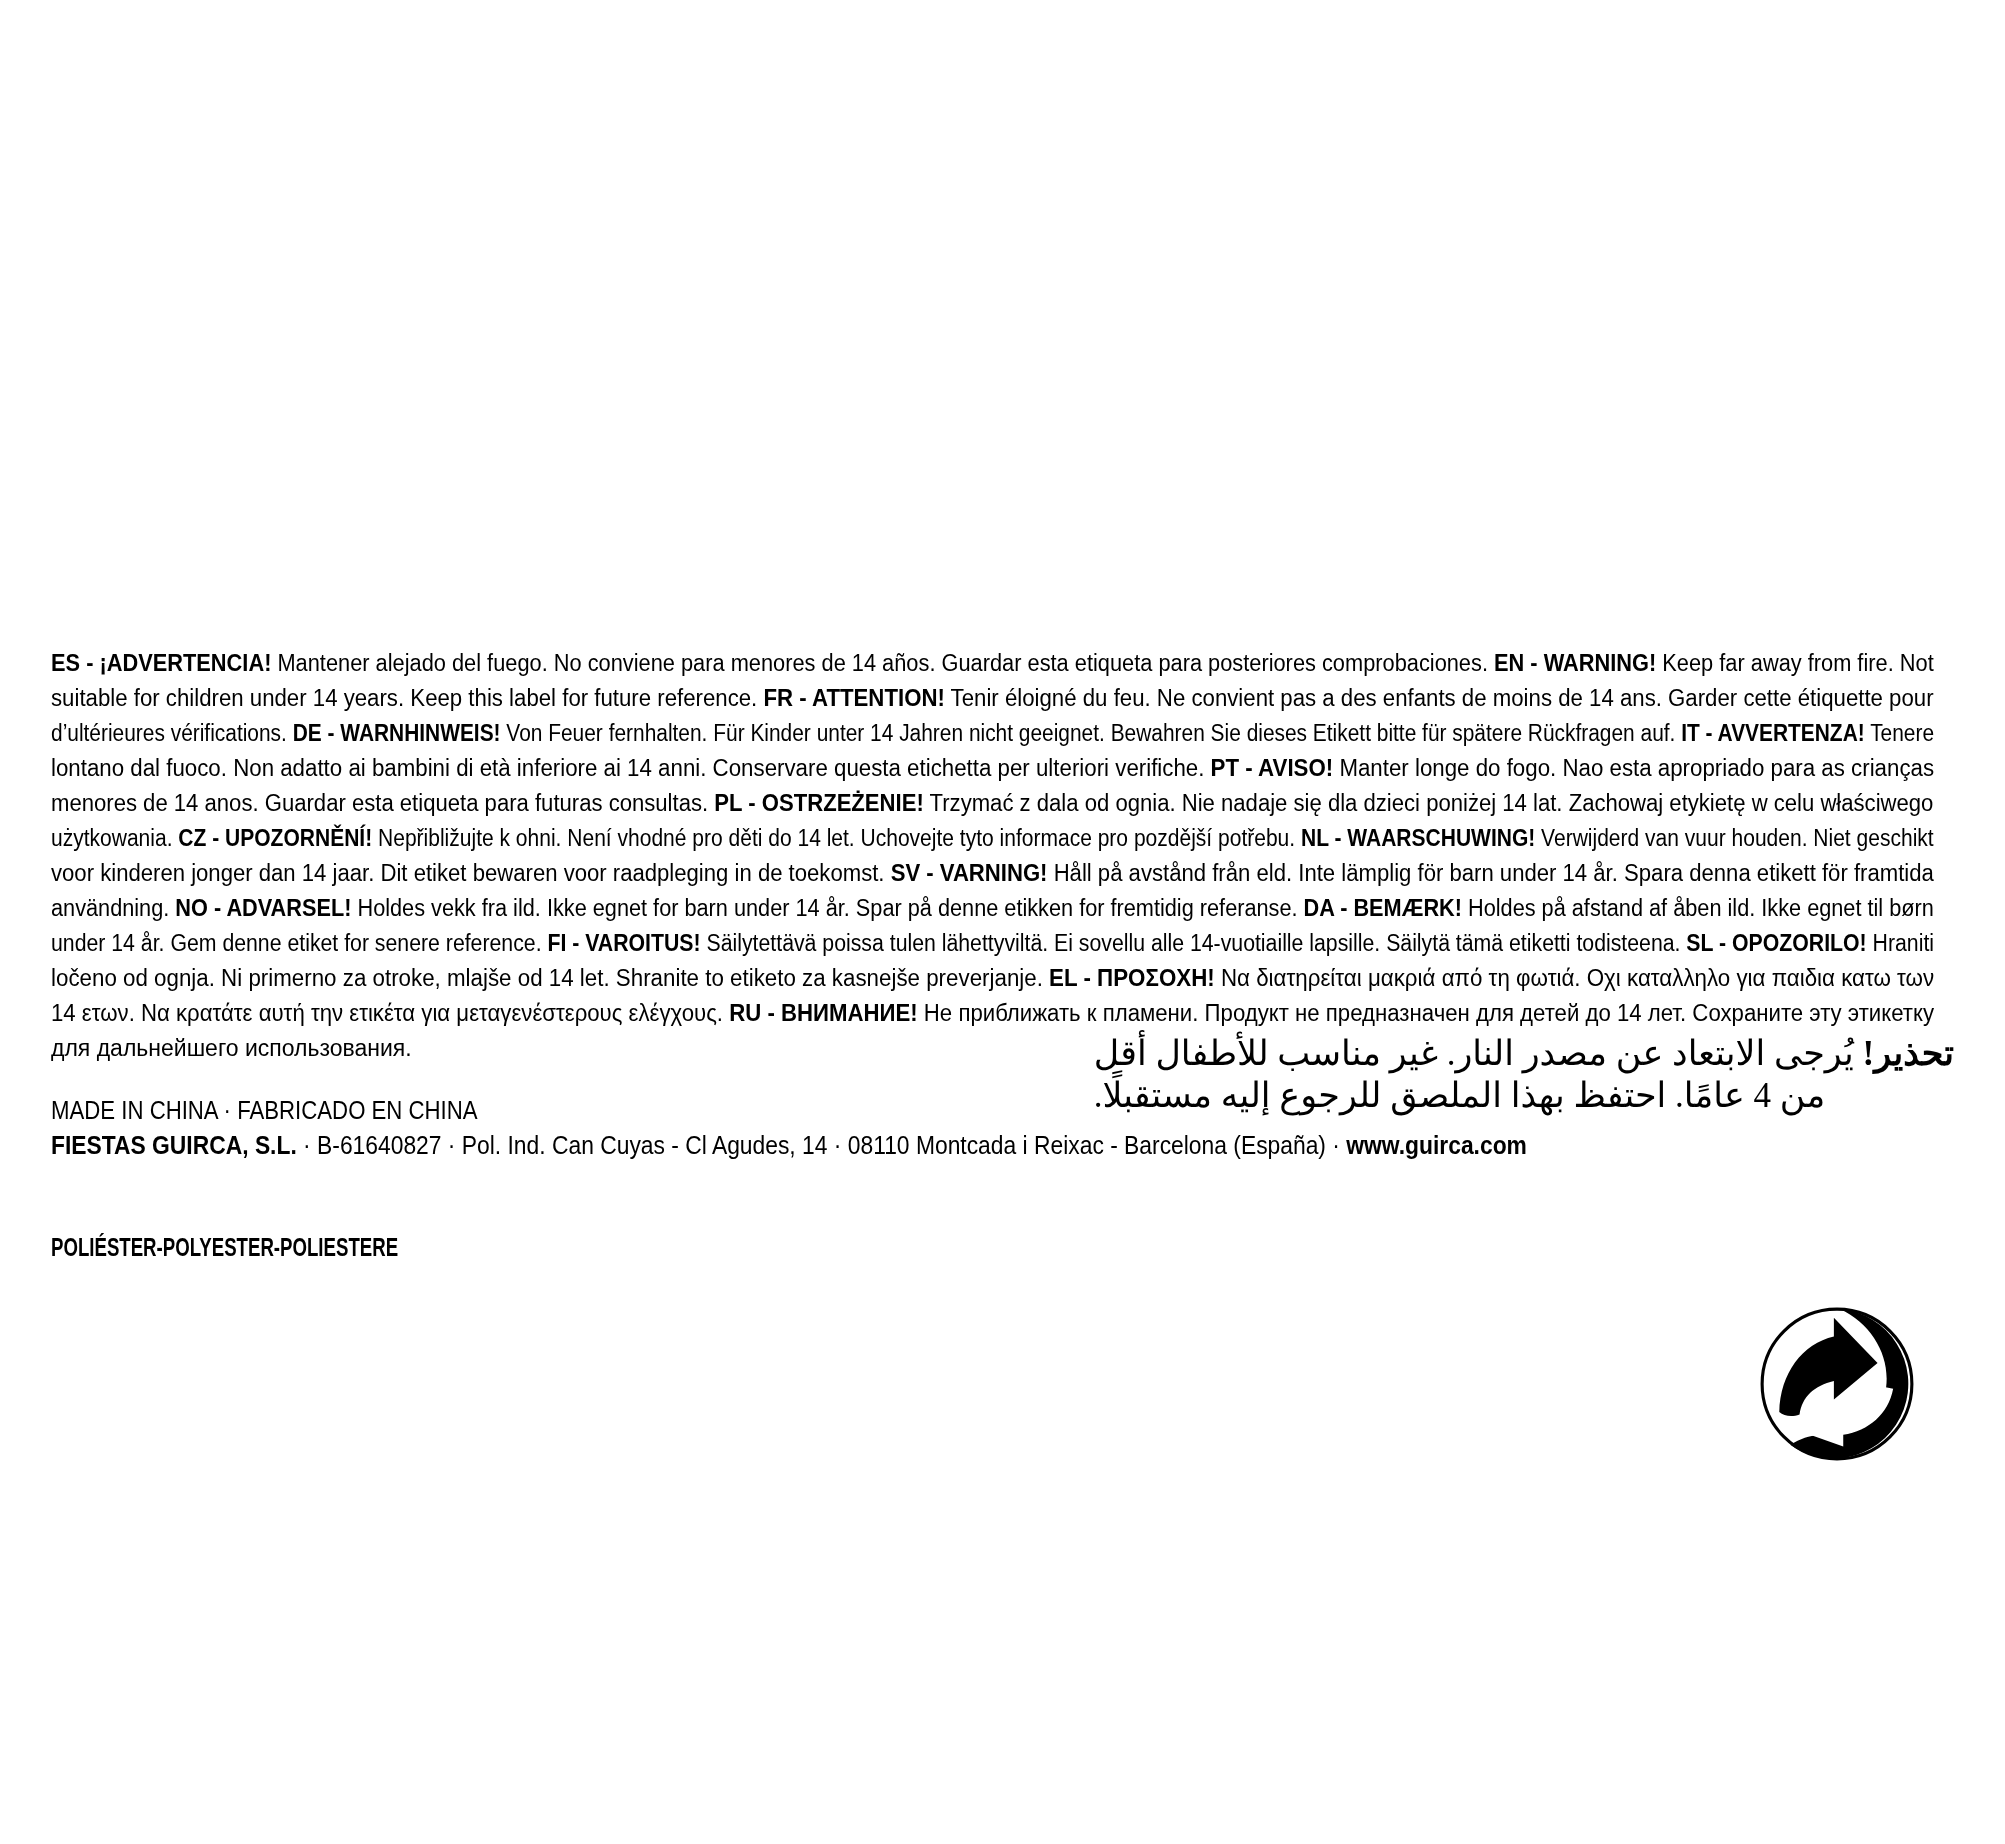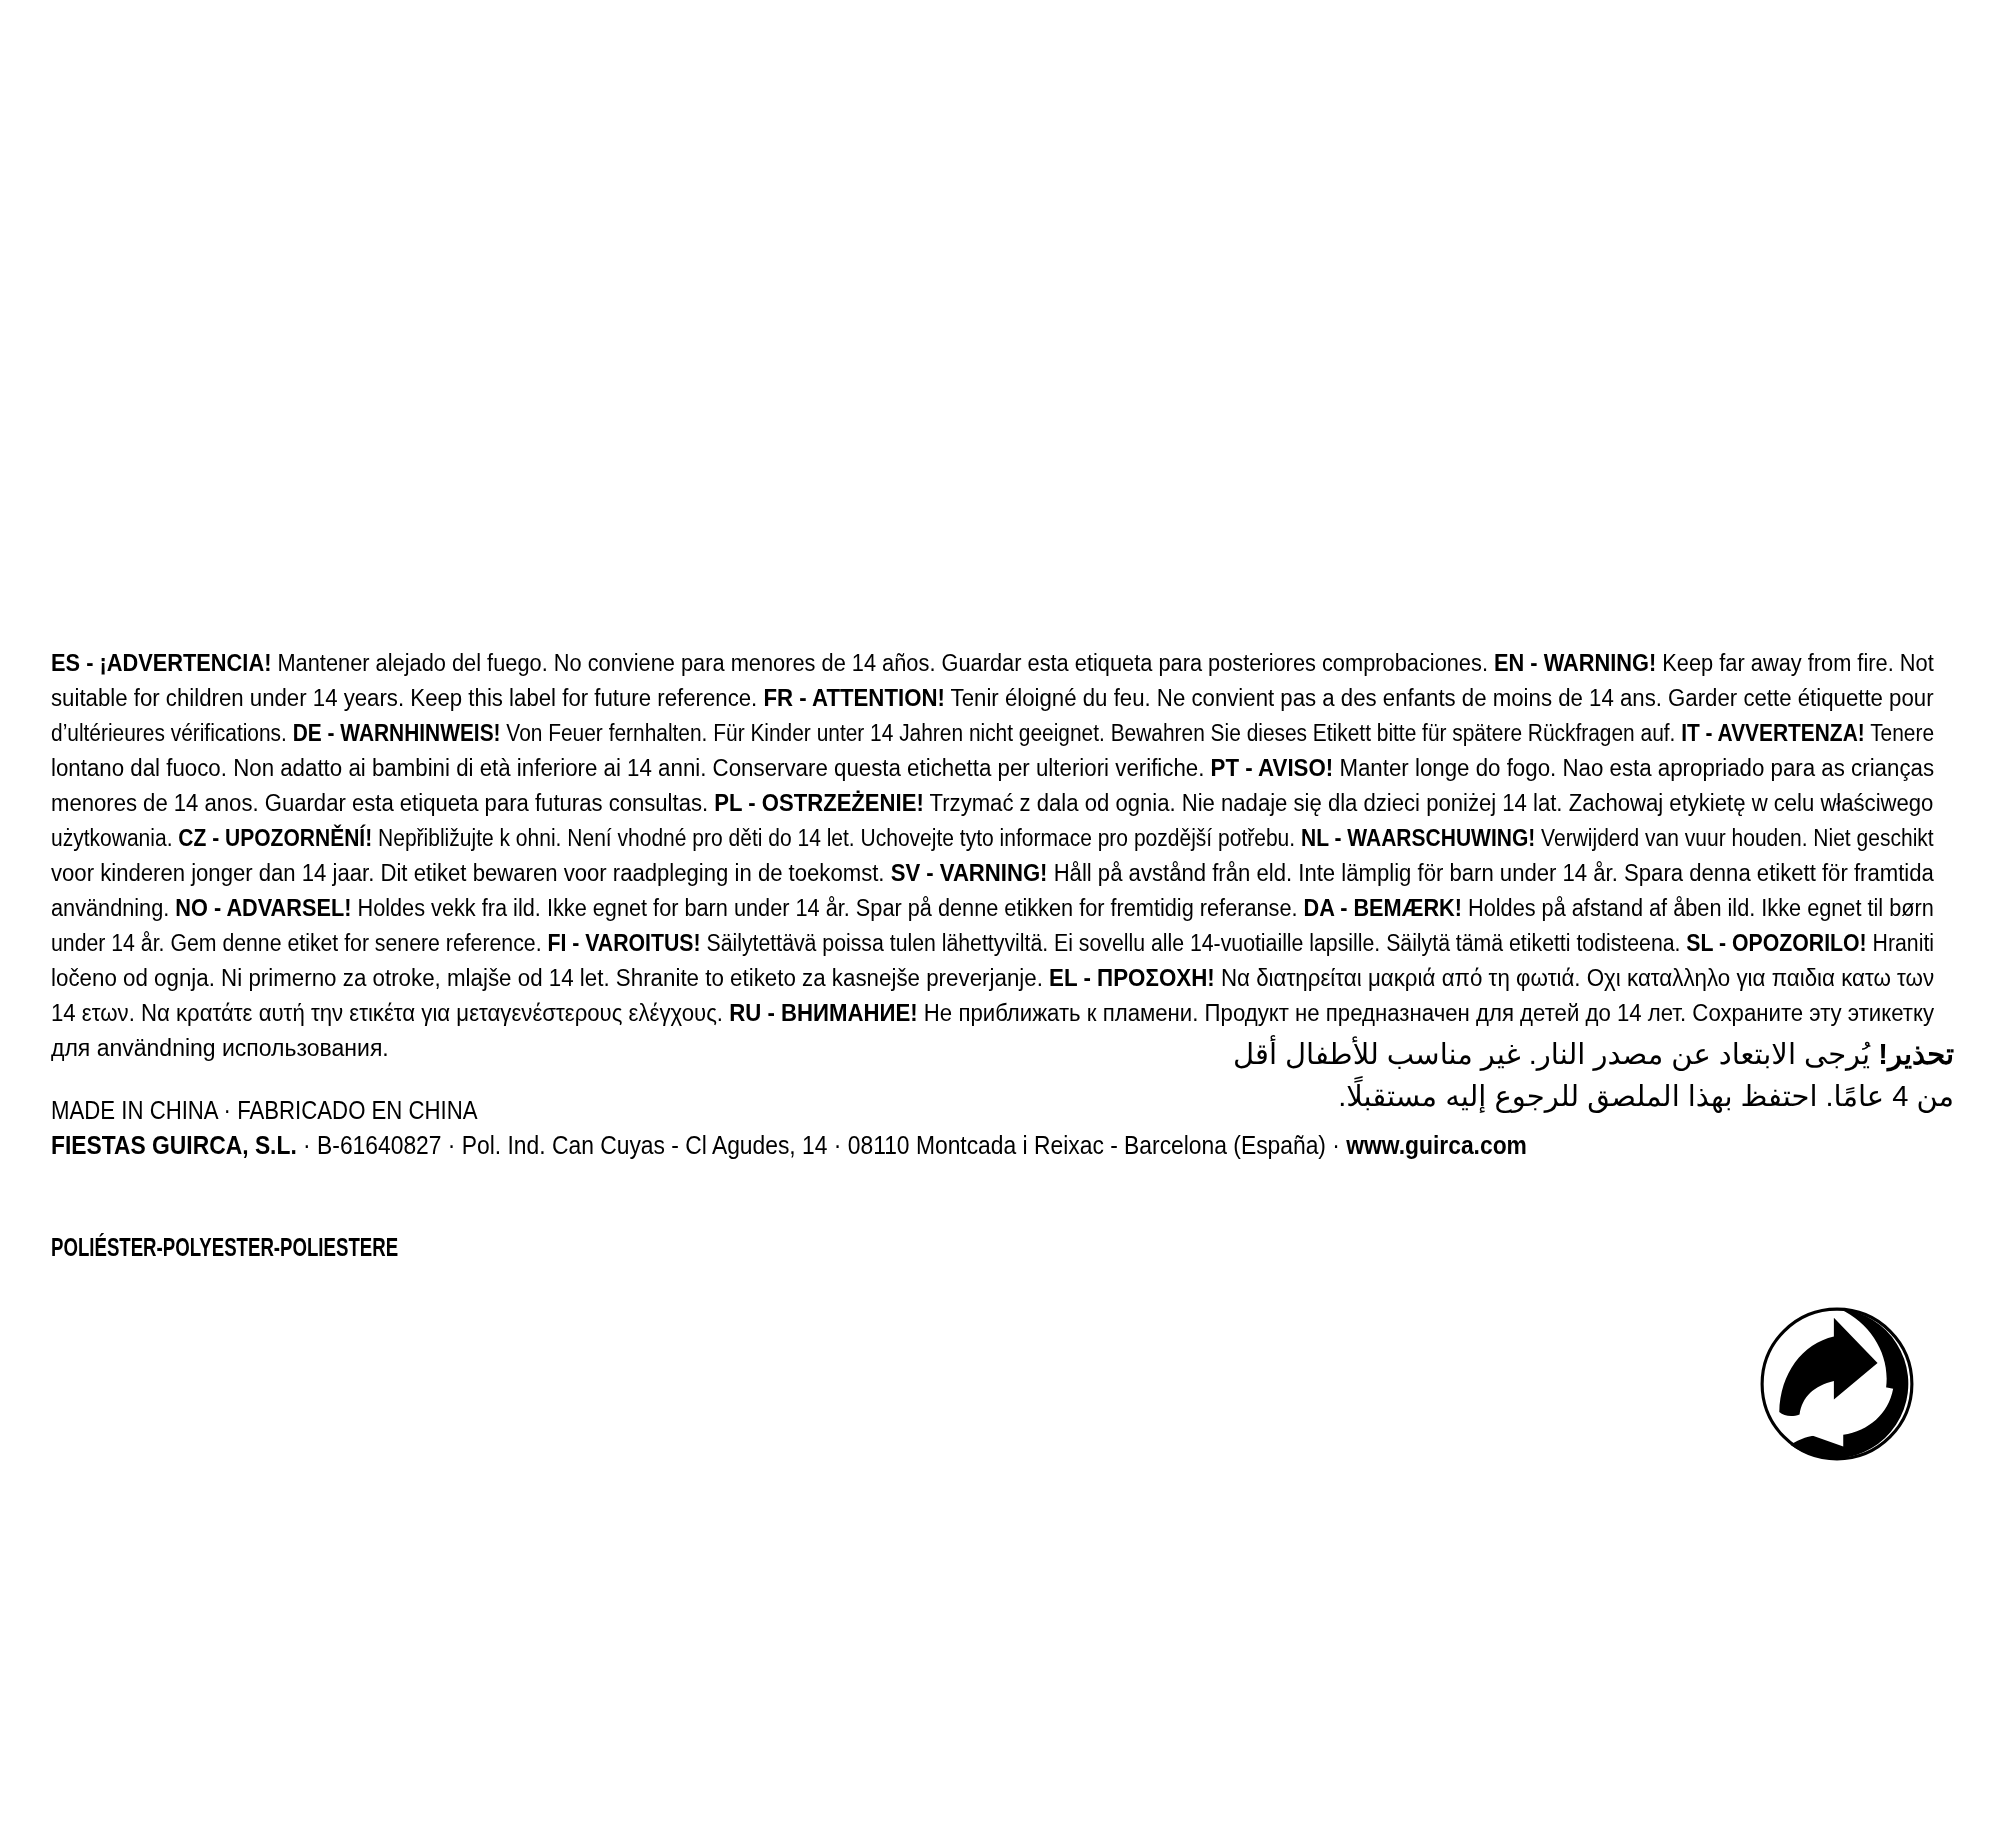"для användning использования." span { text: användning -> дальнейшего }
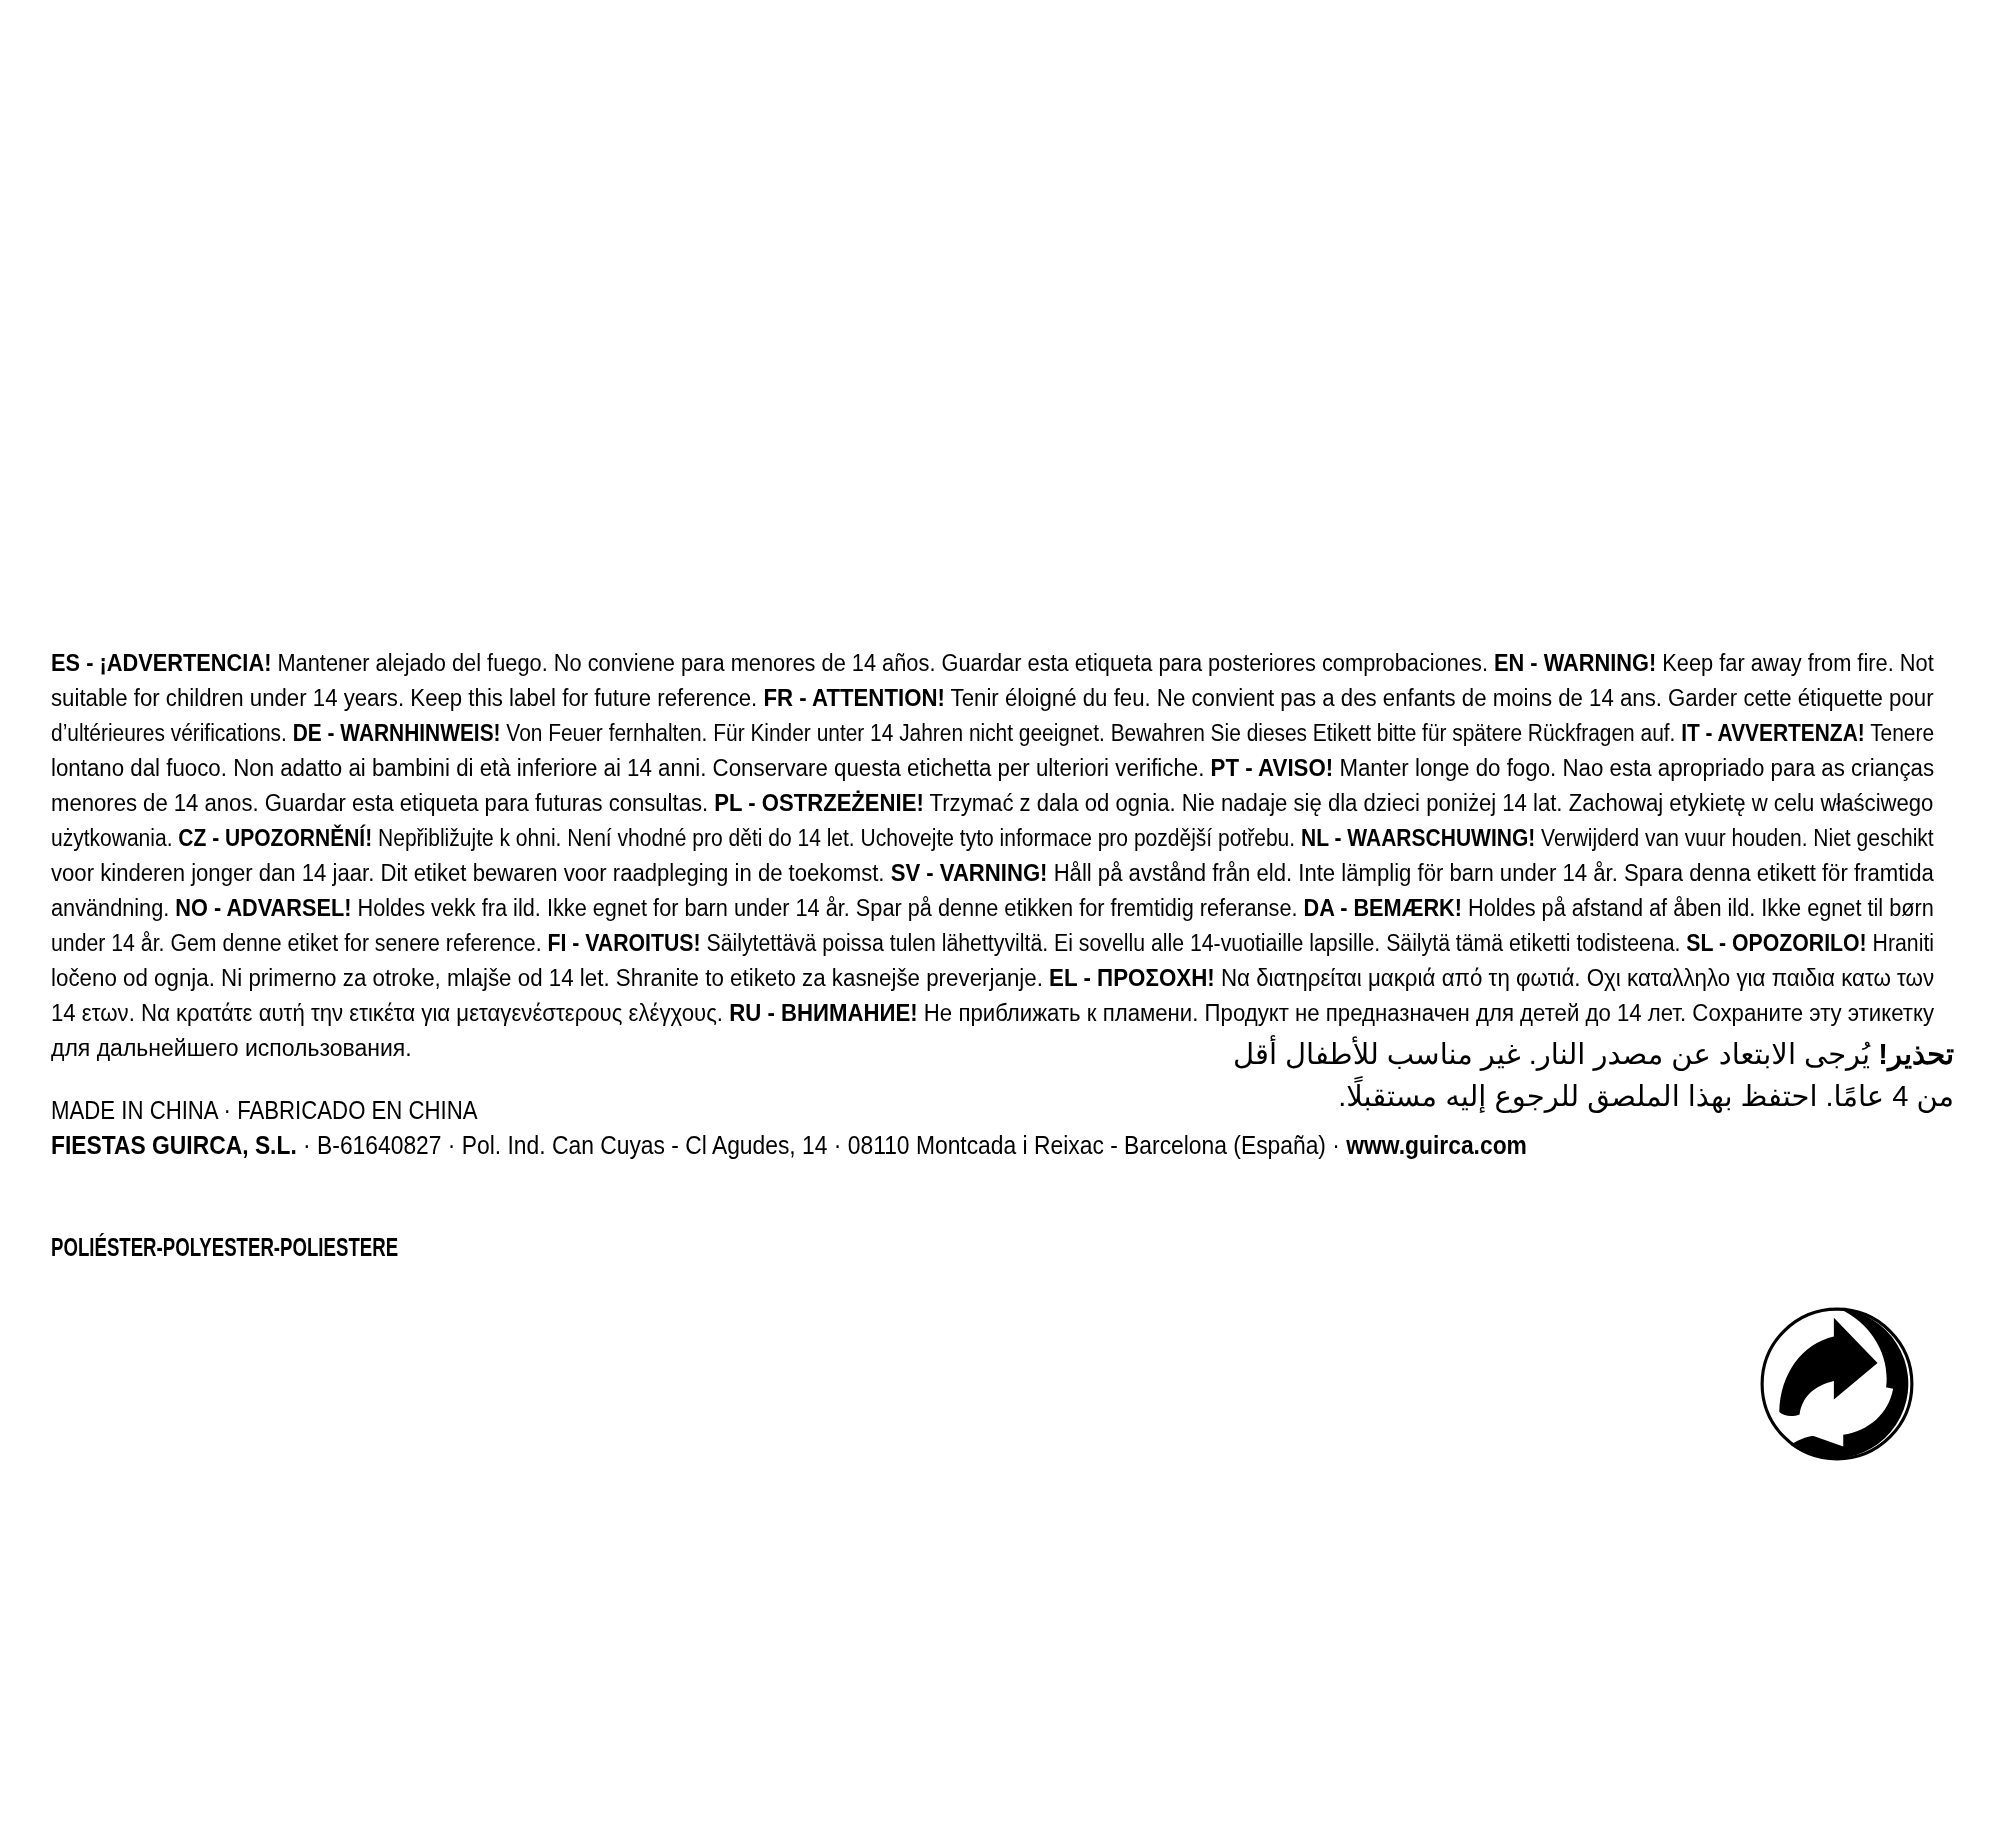"تحذير! يُرجى الابتعاد عن مصدر" .arabic { font-family: Liberation Sans, sans-serif -> Liberation Serif, serif; font-size: 29px -> 35px; text-align: right -> left }
